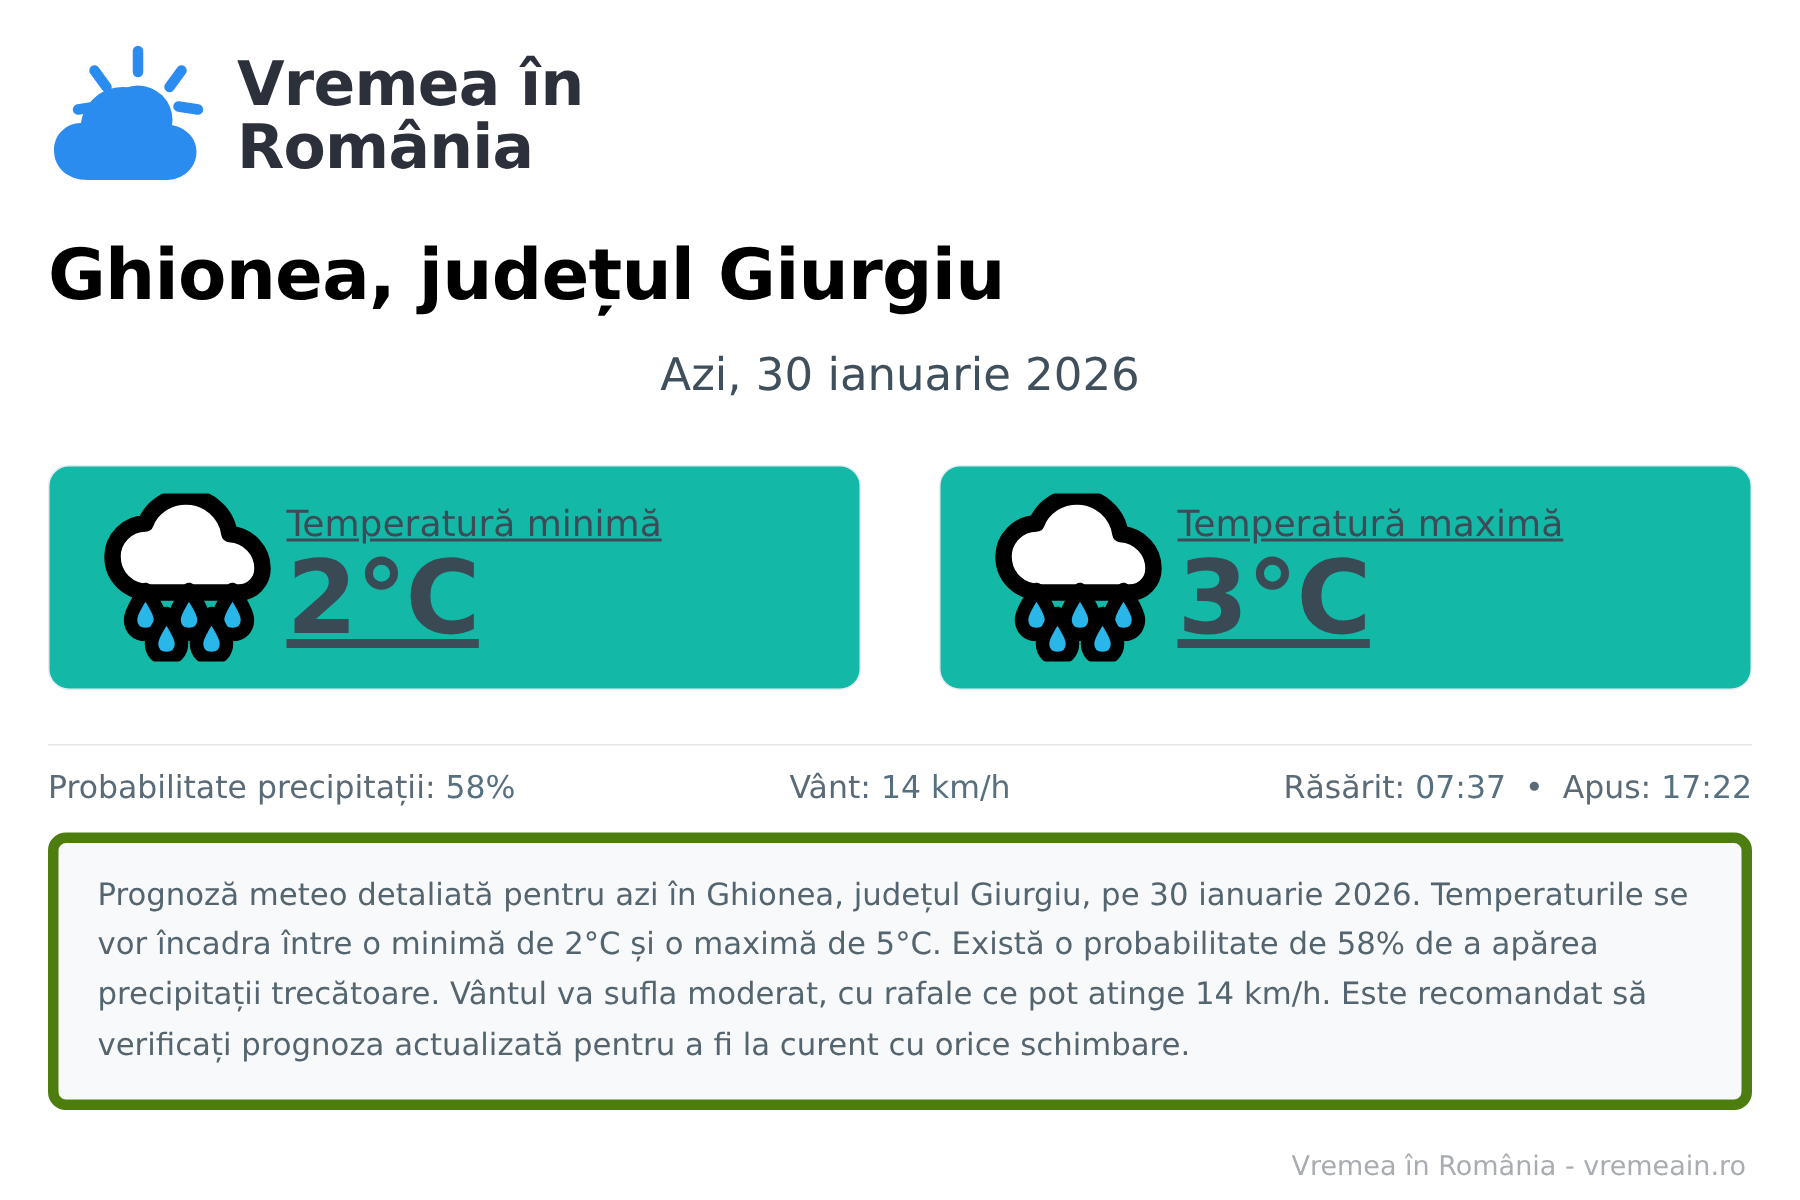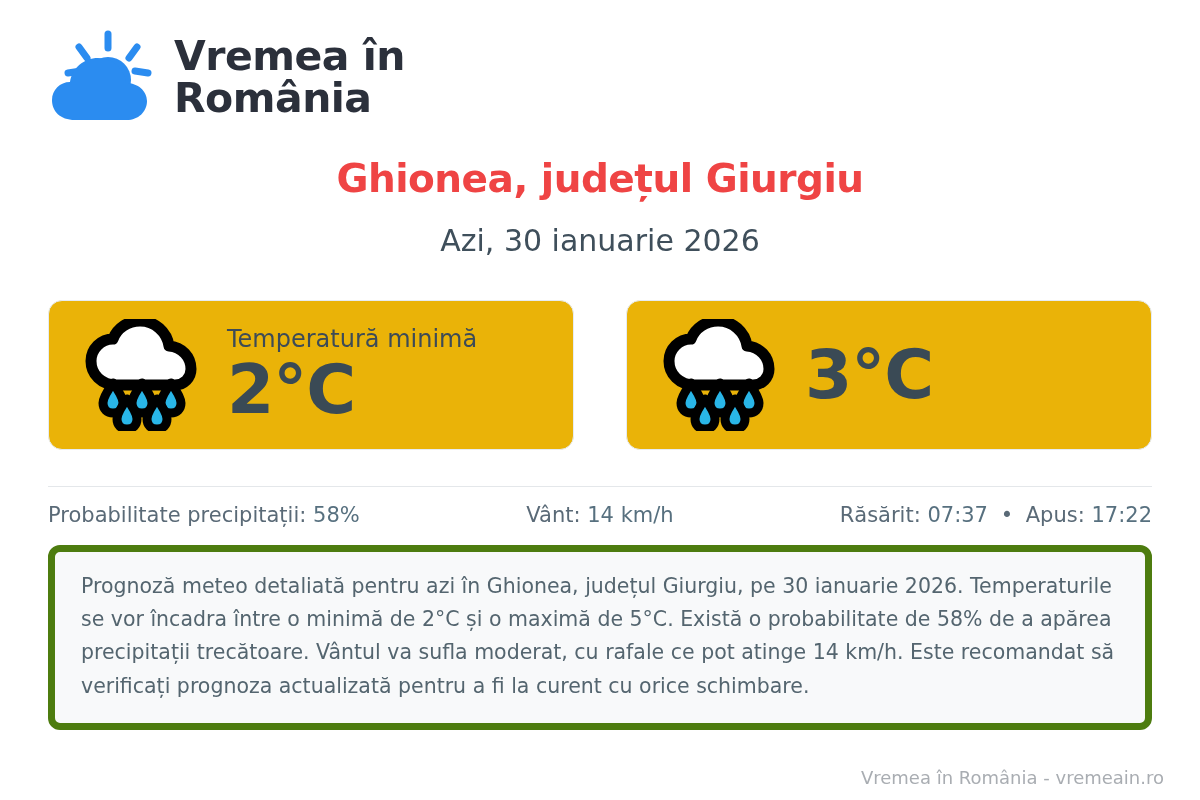"Vremea în" .page { padding: 0 48px -> 0 32px }
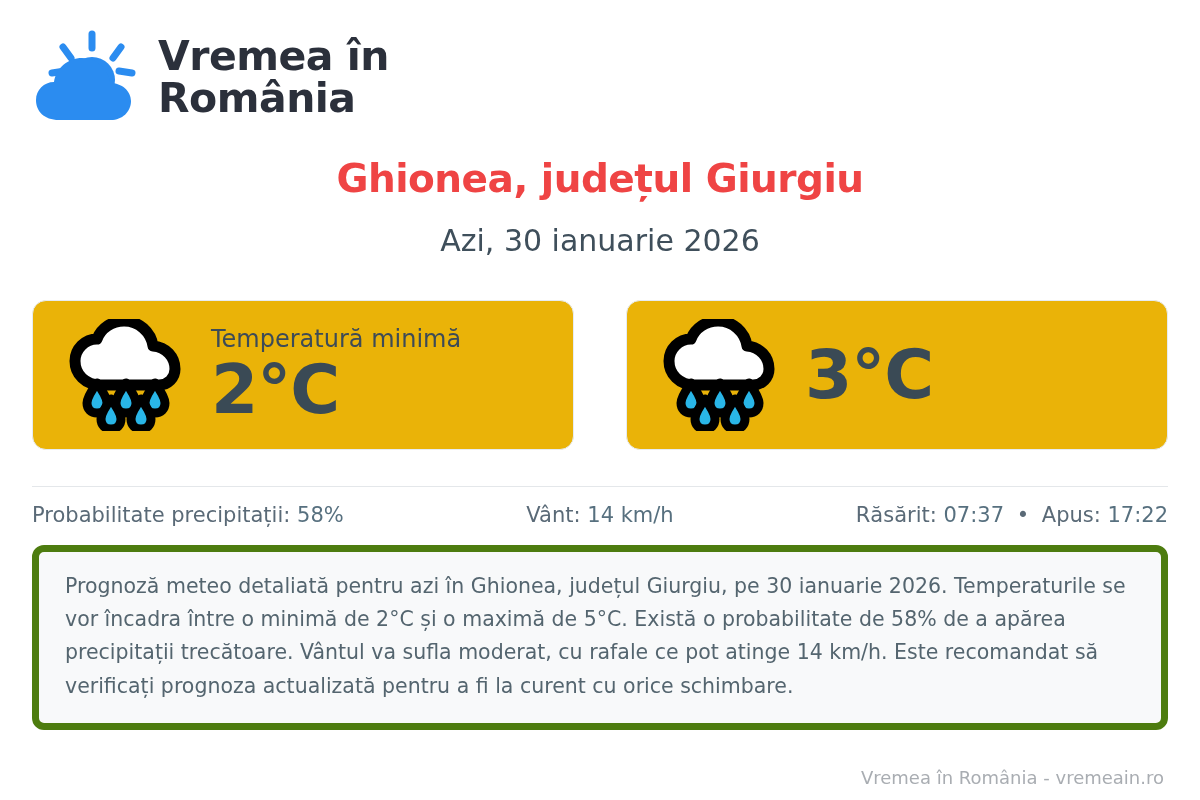"Ghionea, județul Giurgiu" .title { color: #ef4444 -> #000000; font-size: 39px -> 47px; text-align: center -> left }
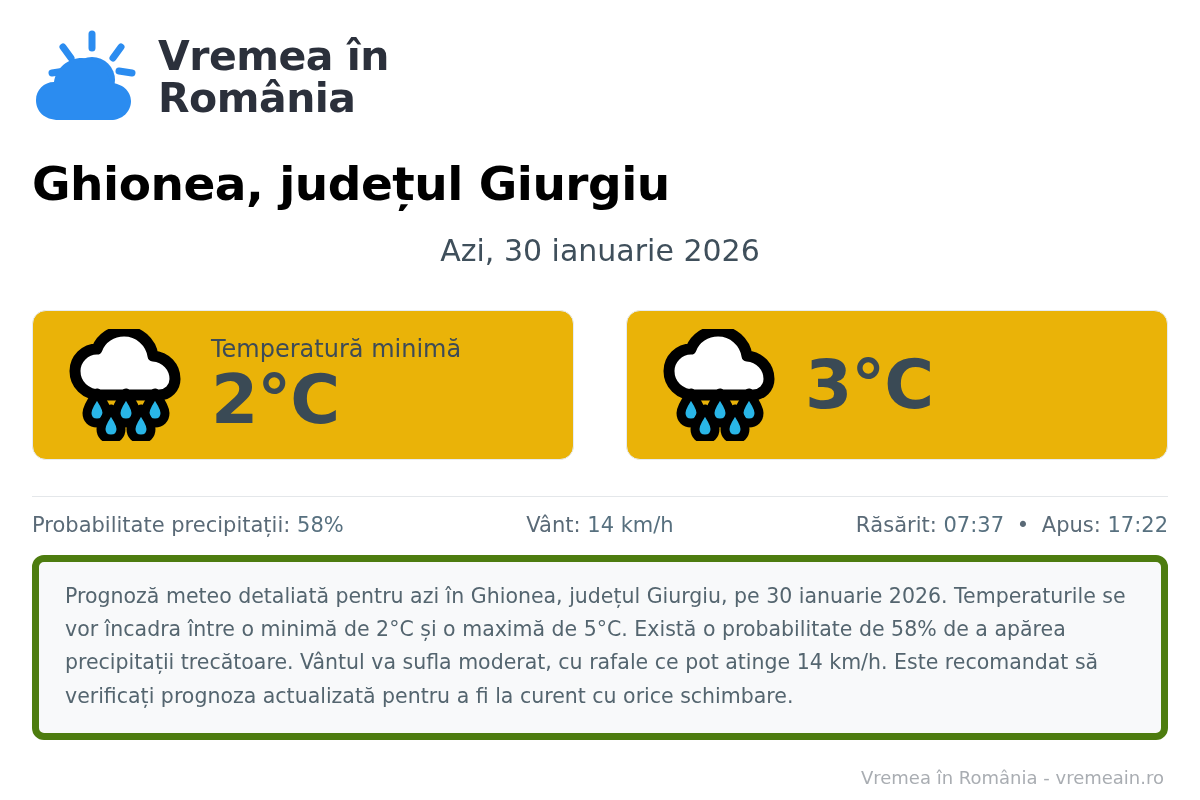"Temperatură minimă" .card { background: #eab308 -> #14b8a6; gap: 26px -> 6px; text-decoration: none -> underline }
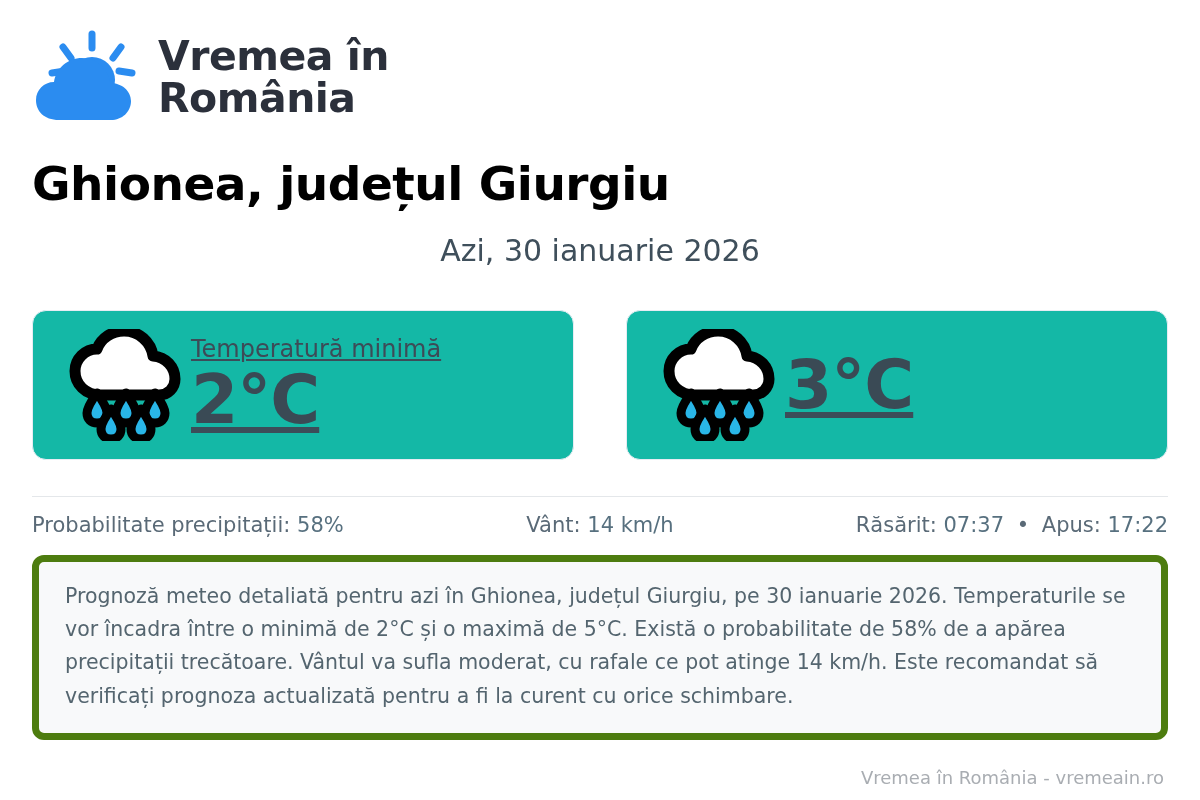"Temperatură maximă" div.card-label { html: none -> <div>Temperatură maximă</div> }
